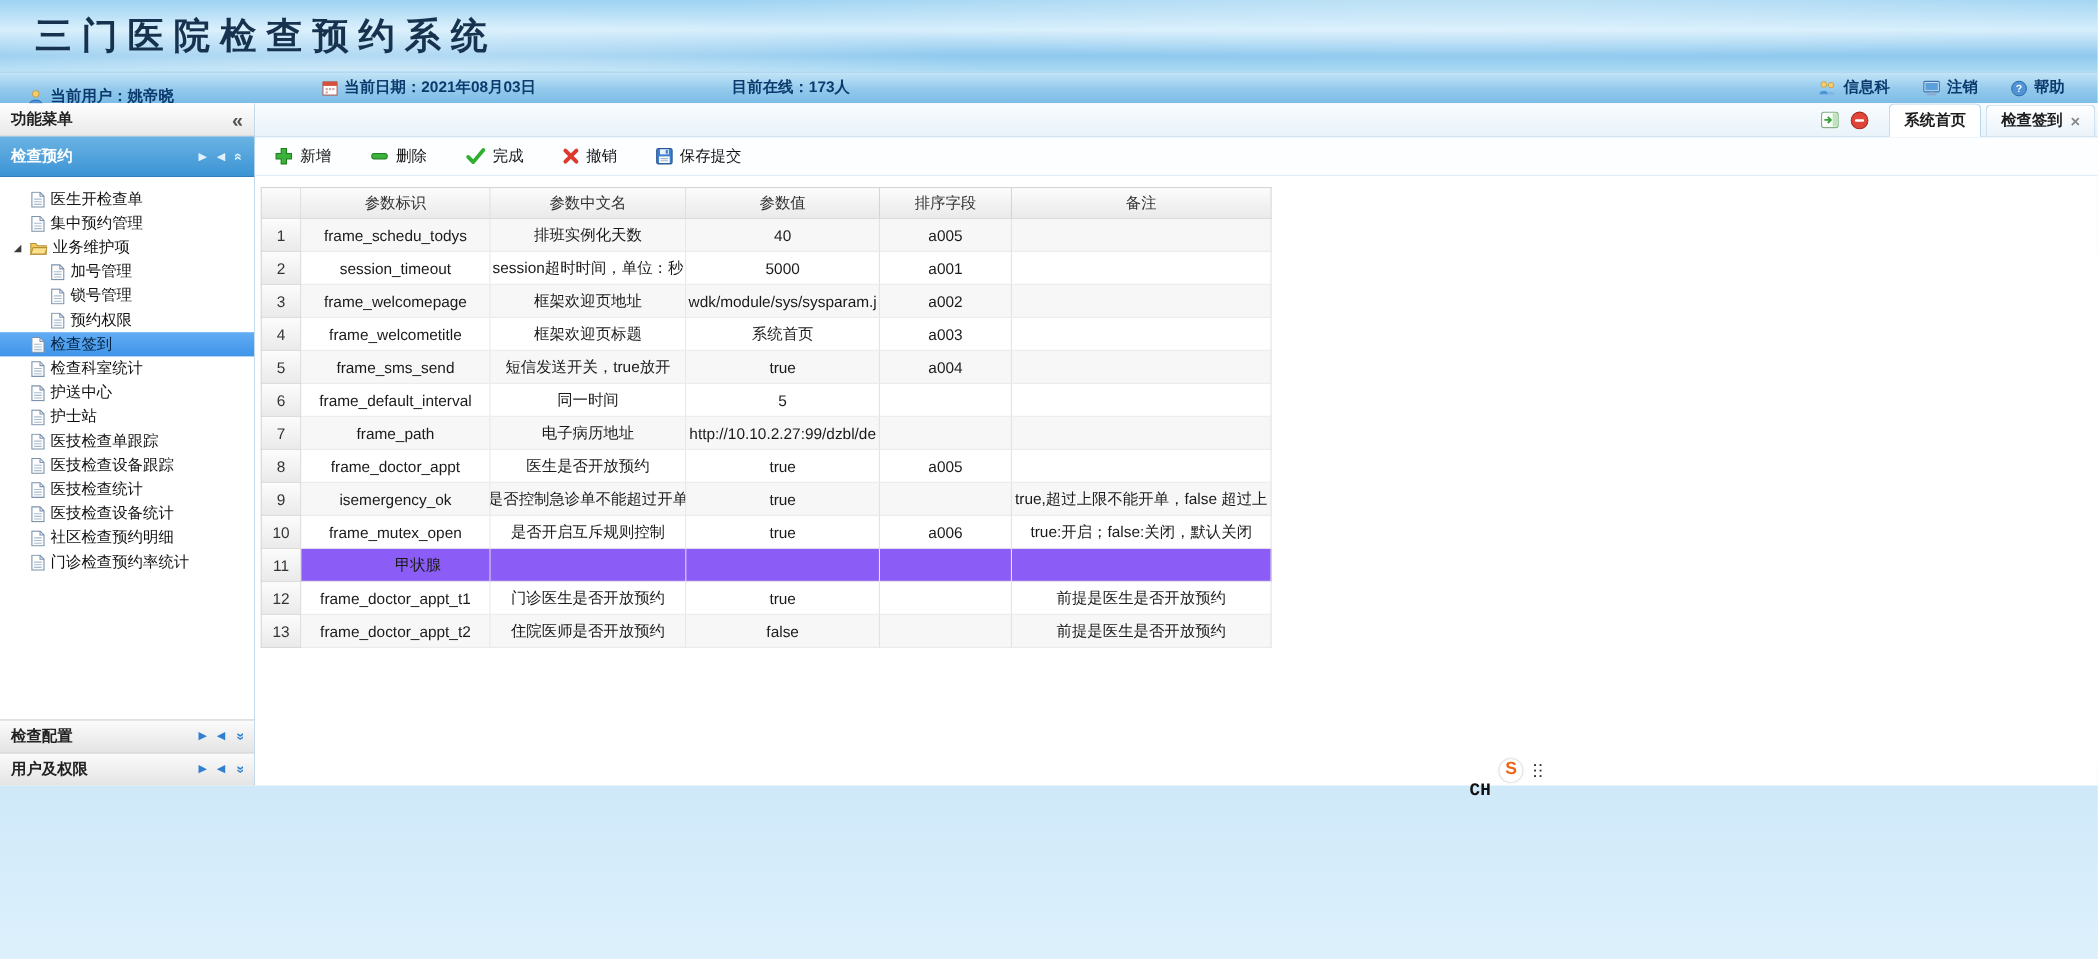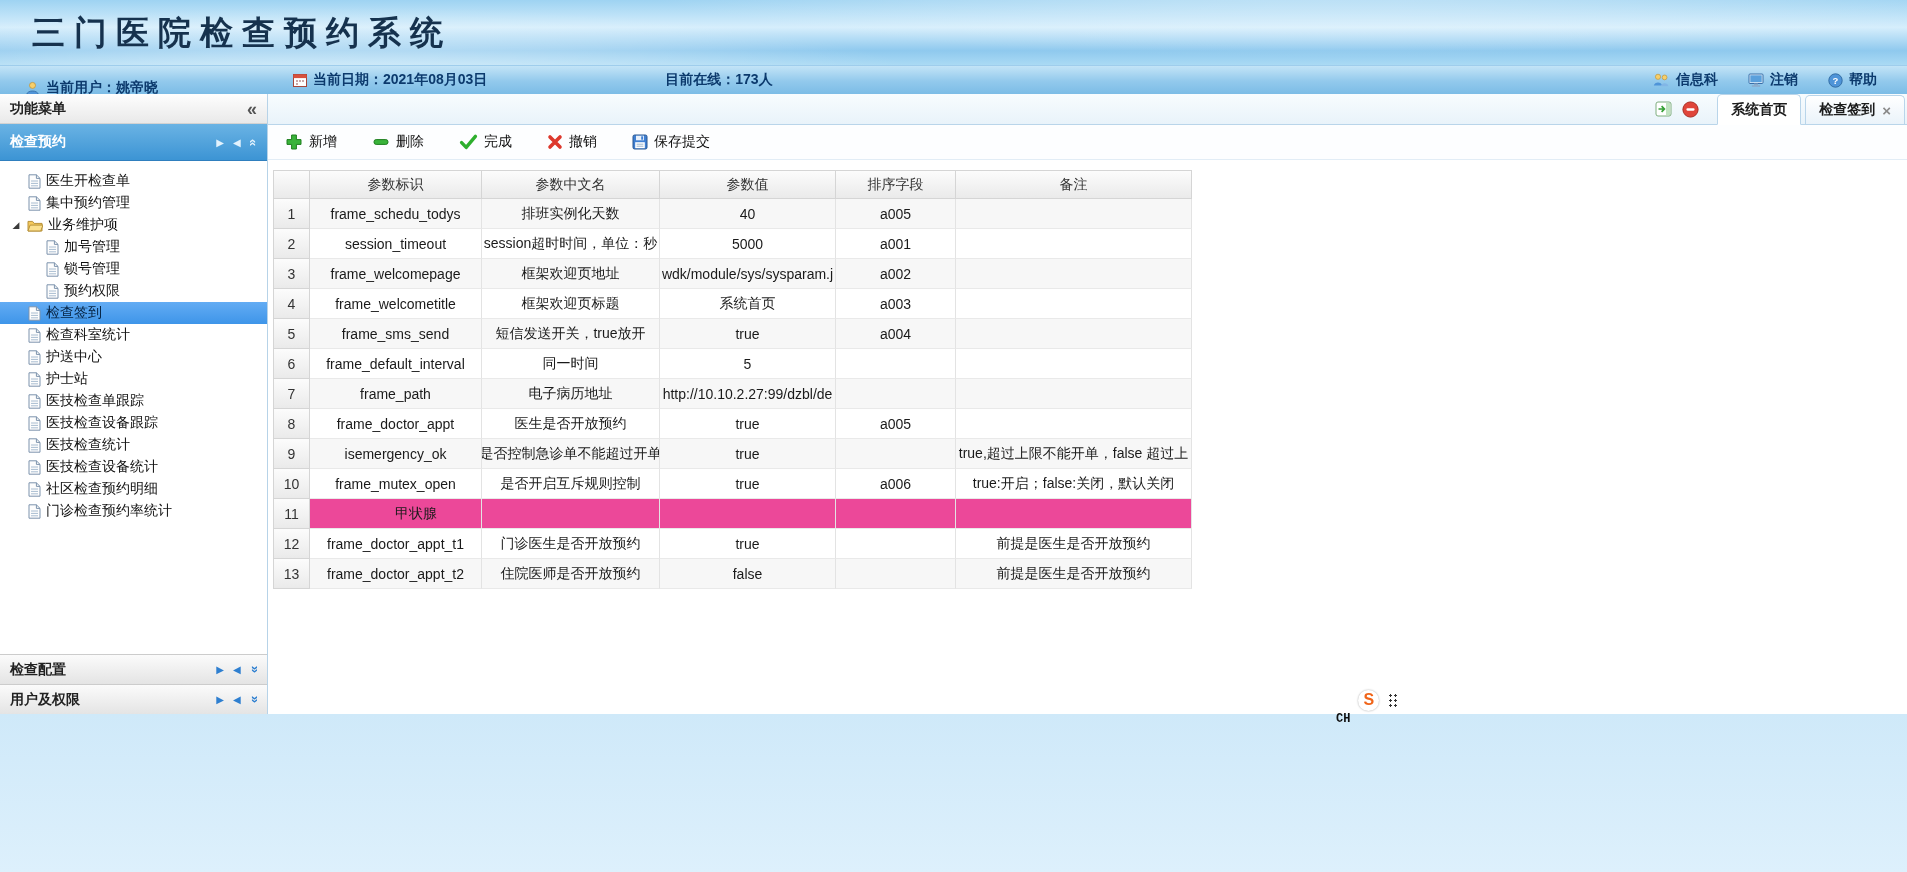"功能菜单" .sidebar { width: 268px -> 232px }
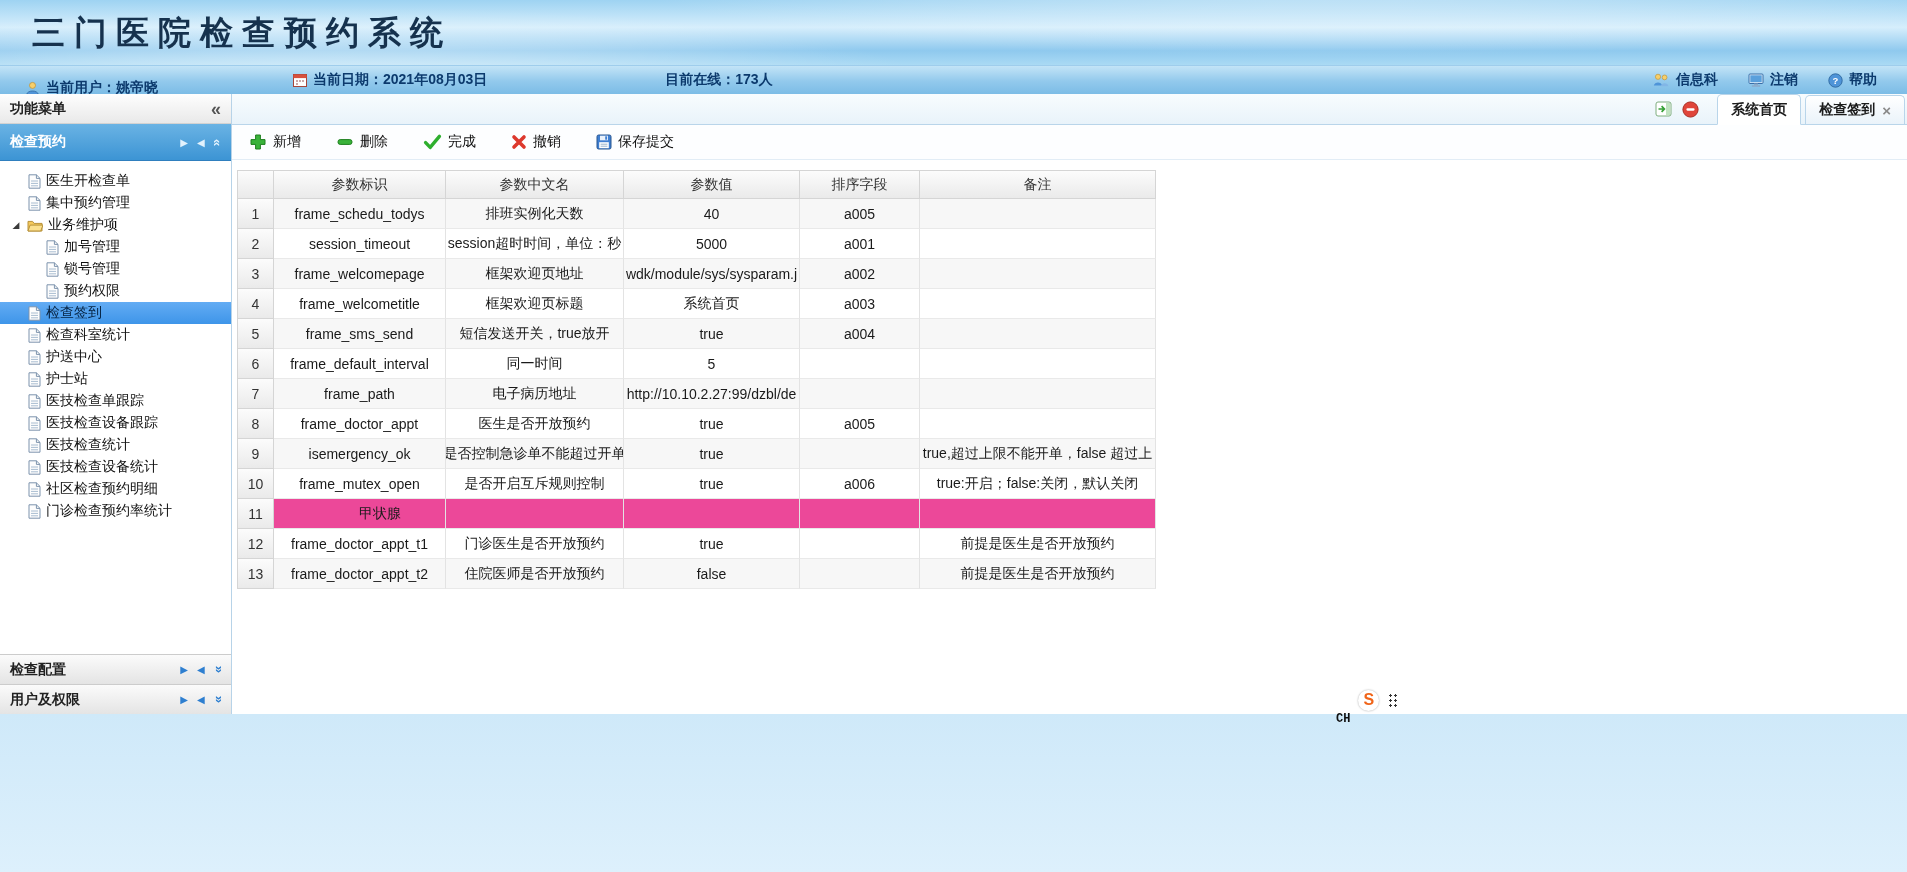"甲状腺" .tbl-body .trow.sel > .cell:not(:first-child) { background: #ec4899 -> #8b5cf6 }
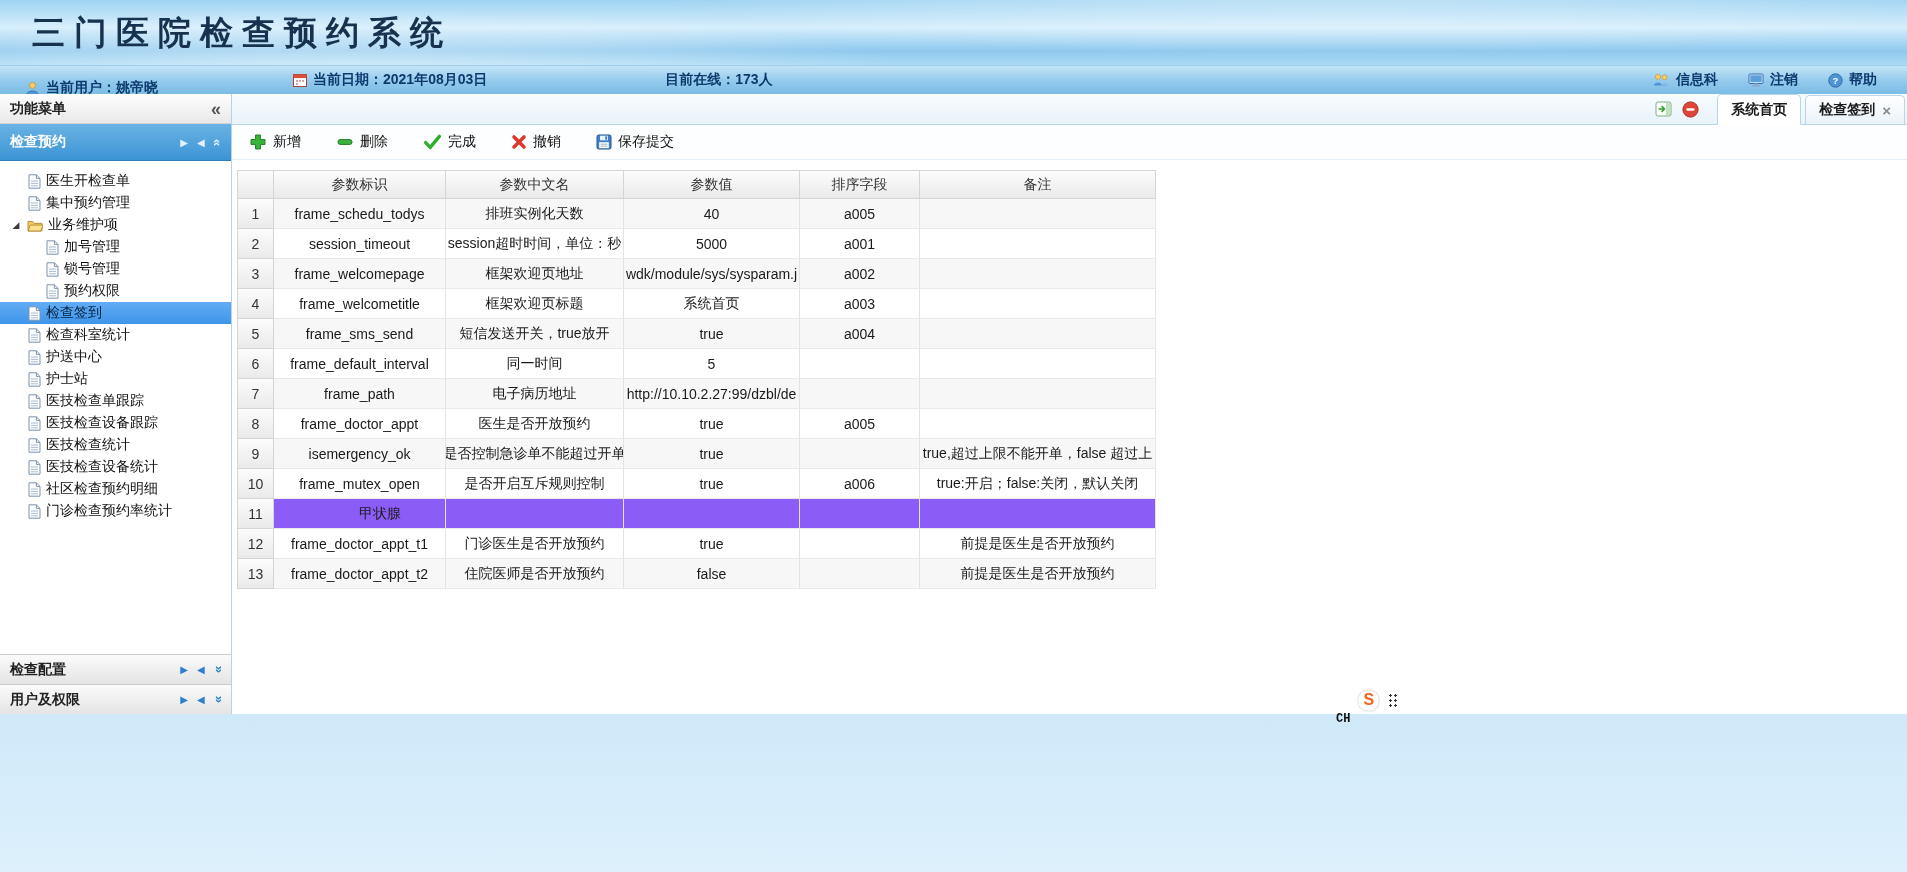"CH" .lang-text { font-size: 12px -> 16px }
